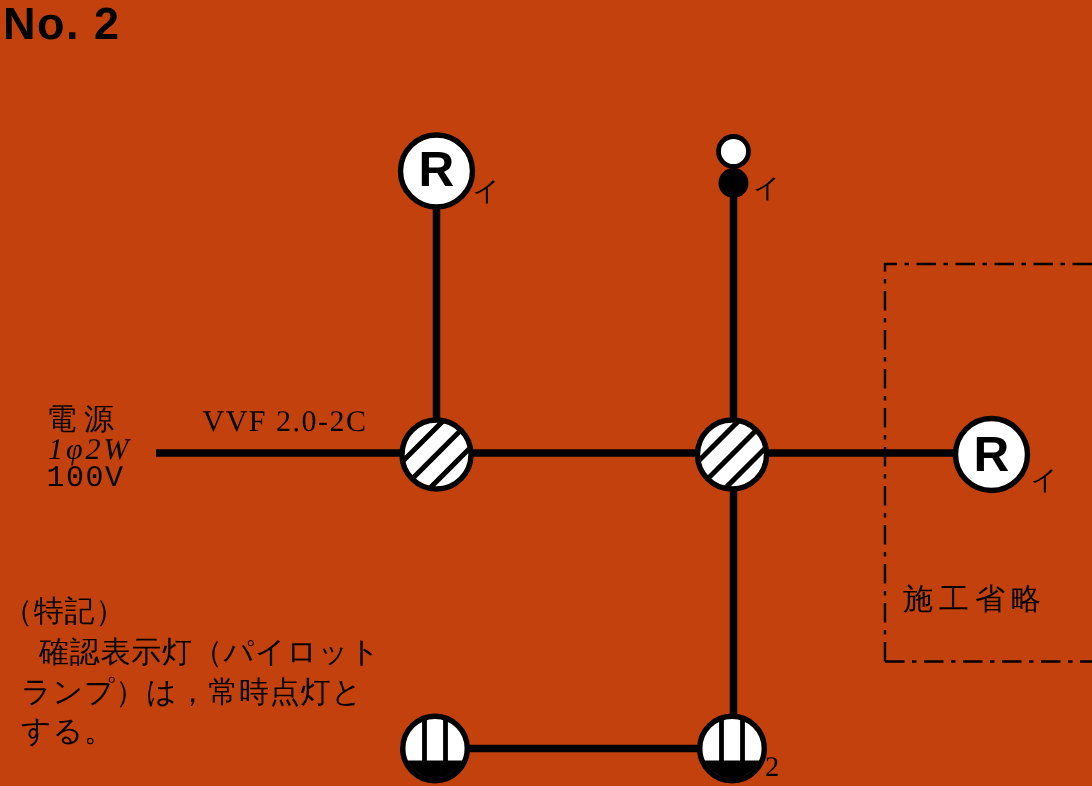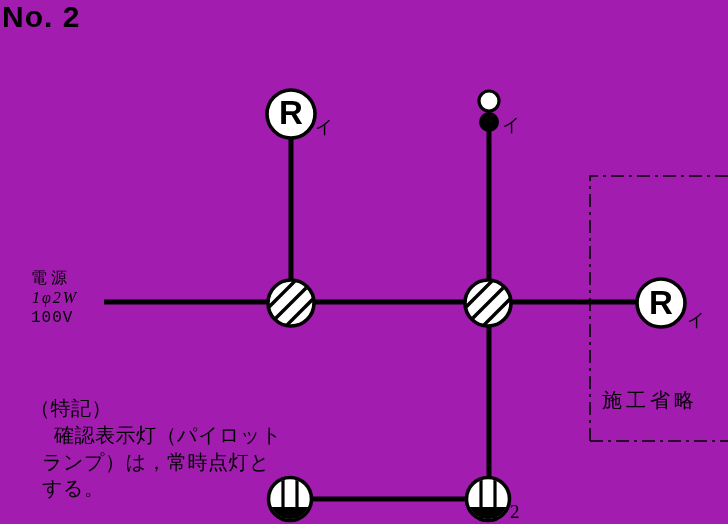"No. 2" #canvas { background: #a21caf -> #c2410c }
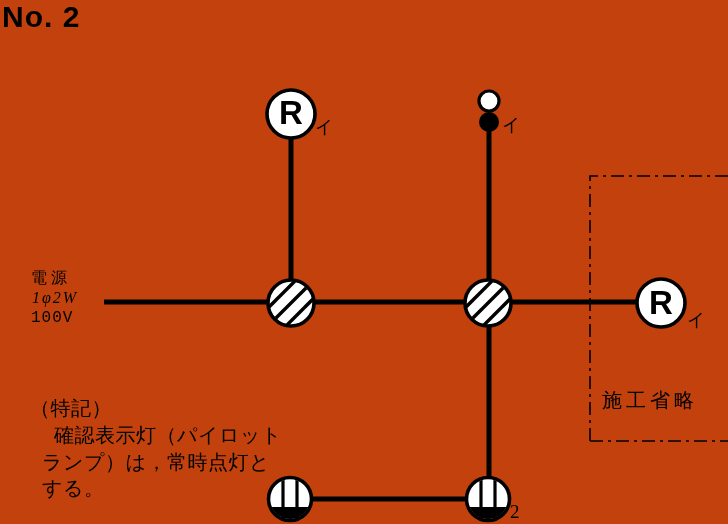"電 源" .serif20 { font-size: 16px -> 20px }
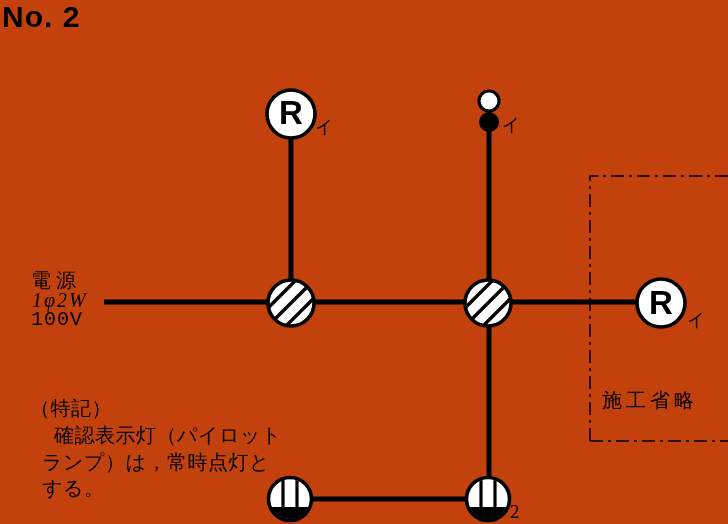"VVF 2.0-2C" div.txt { html: none -> <div>VVF 2.0-2C</div> }
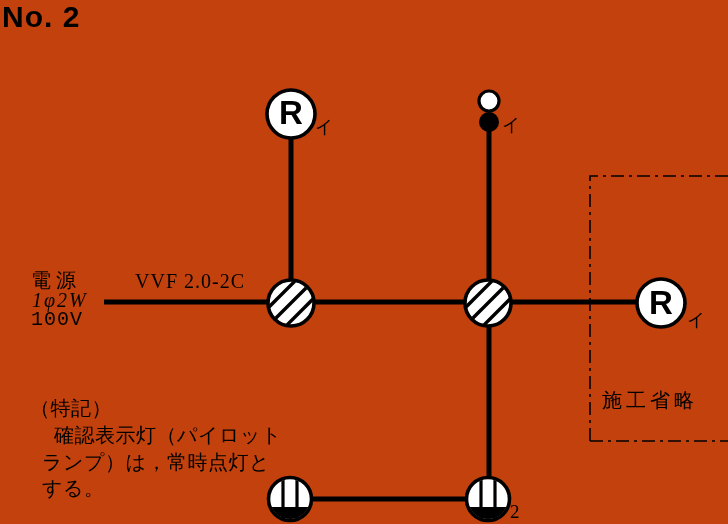"（特記）" .note-line { margin-left: 28px -> none }
